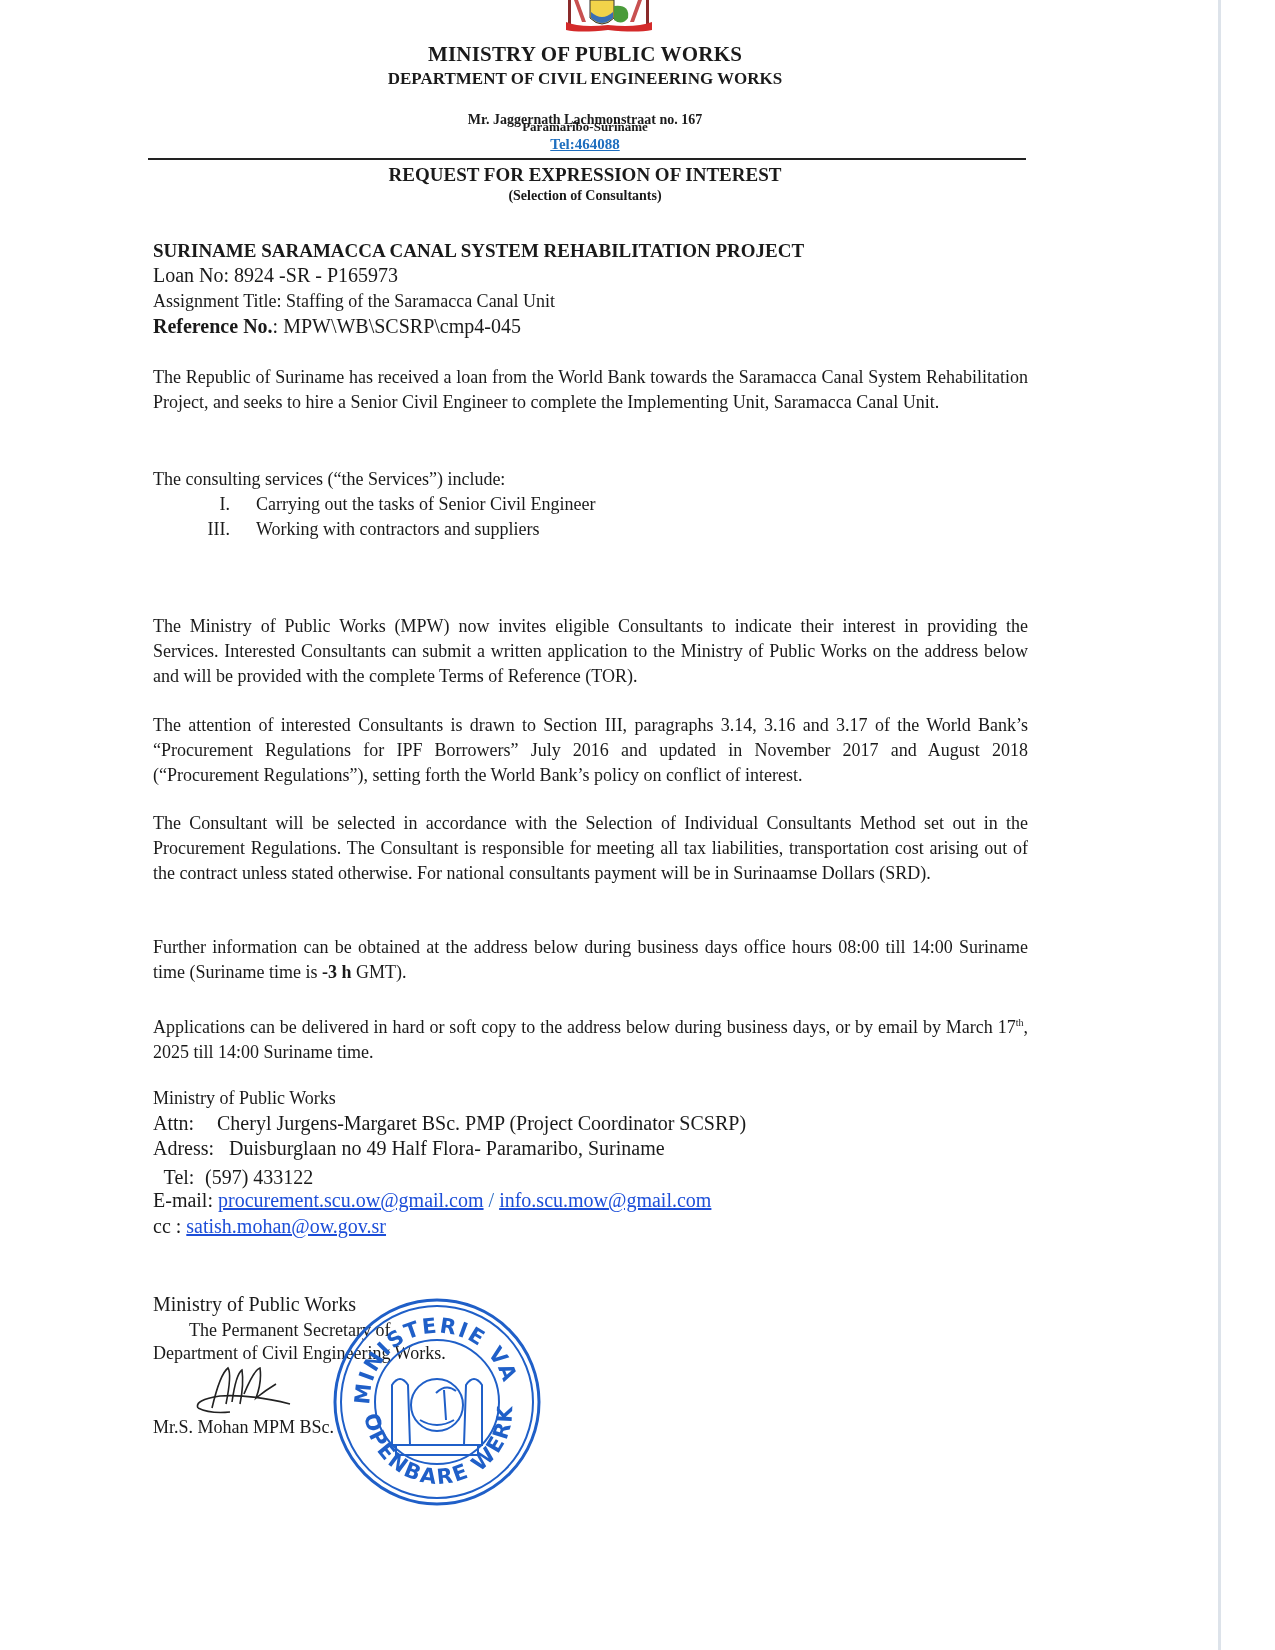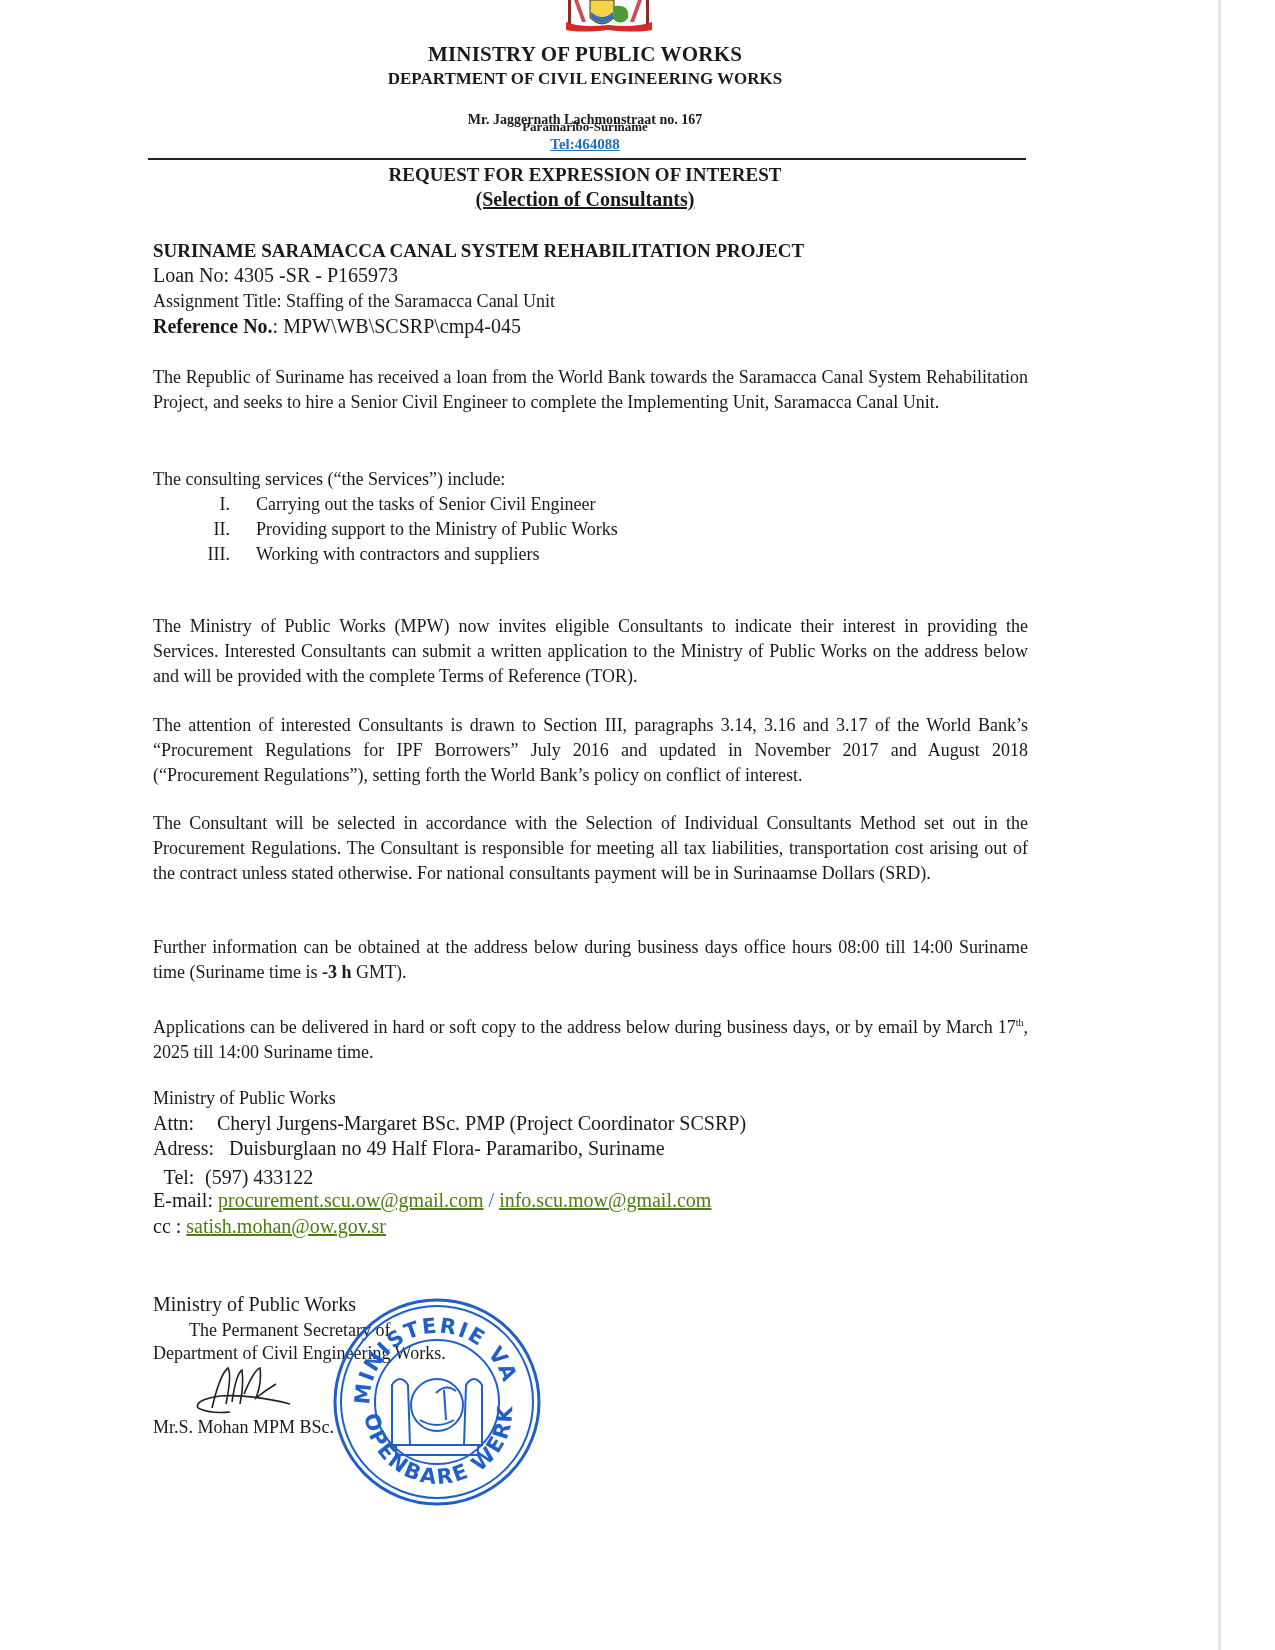"(Selection of Consultants)" .h-sel { font-size: 20px -> 14px; text-decoration: underline -> none }
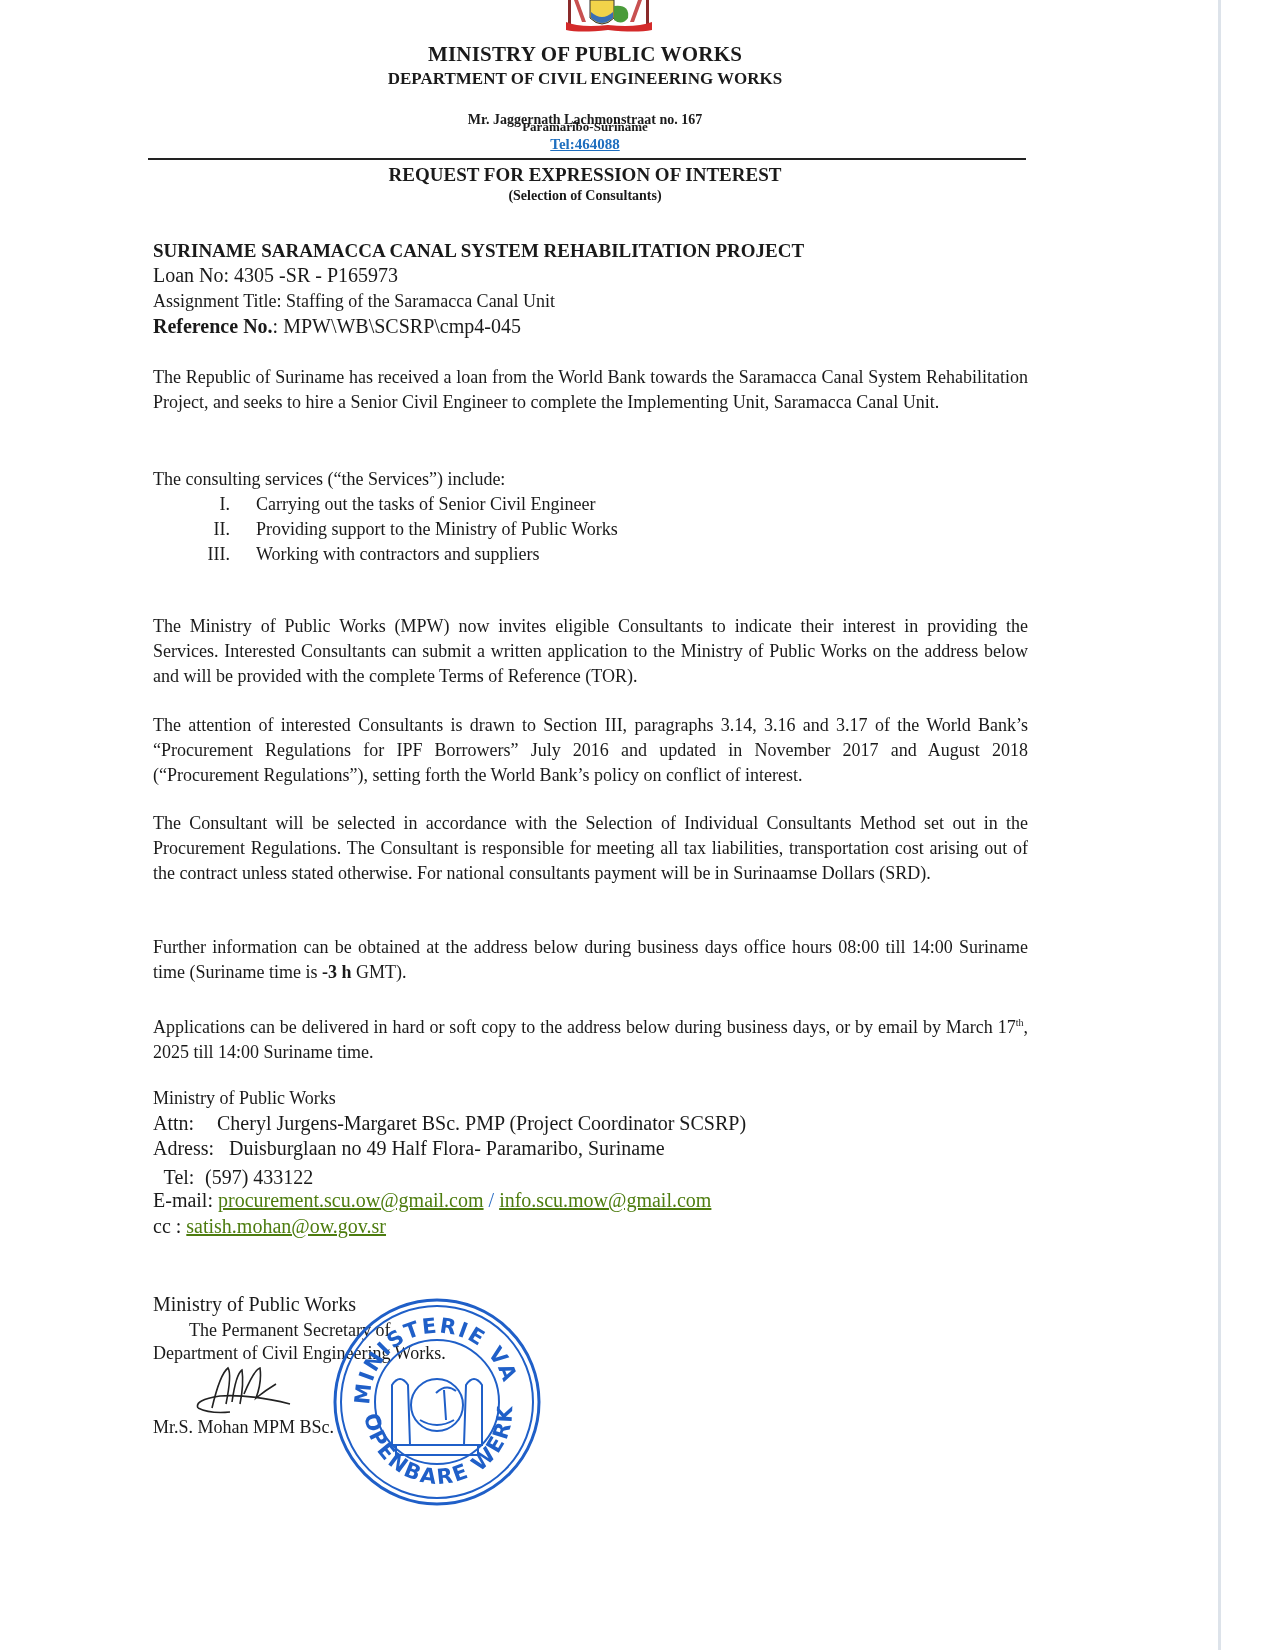"Loan No: 4305 -SR -" div.block { text: 4305 -> 8924 }
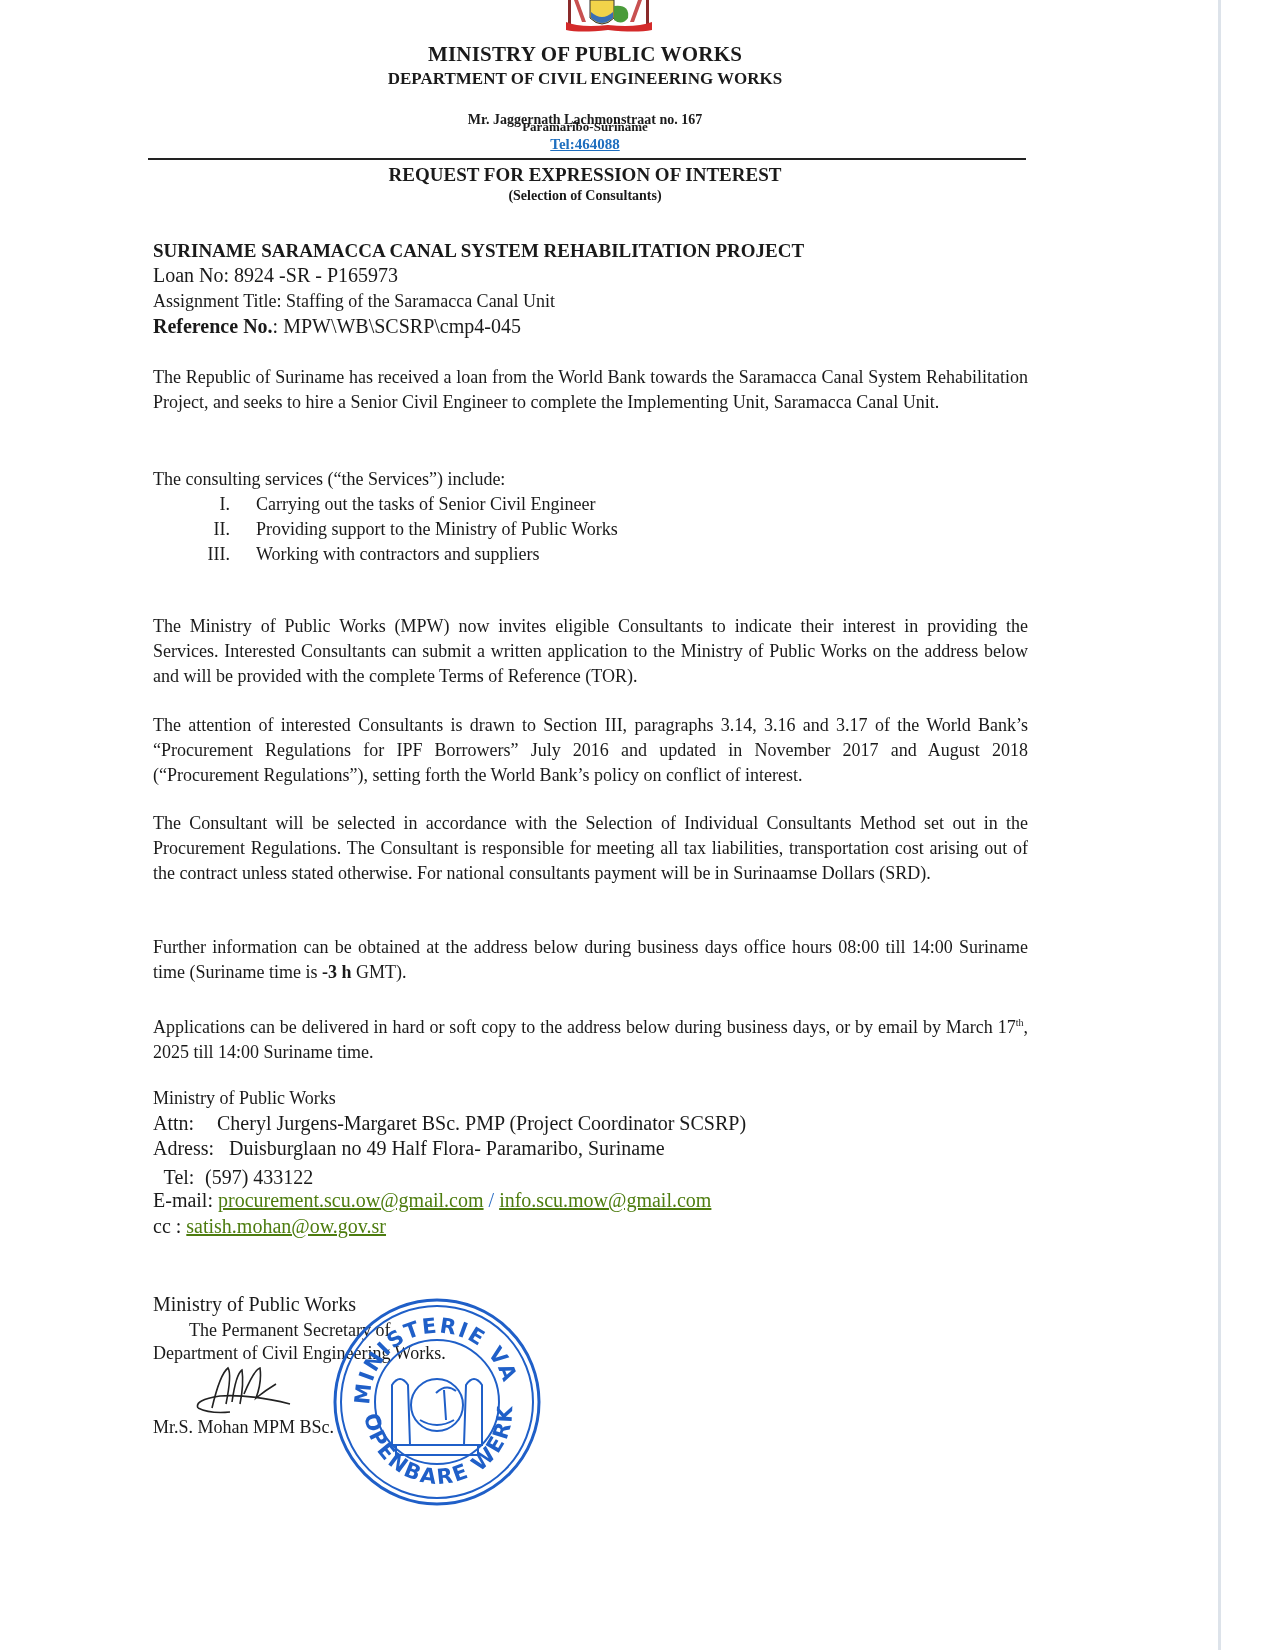"II." div.svc-item { html: <div> <span>II.</span> <span>Providing support to the Ministry of Public Works</span> </div> -> none }
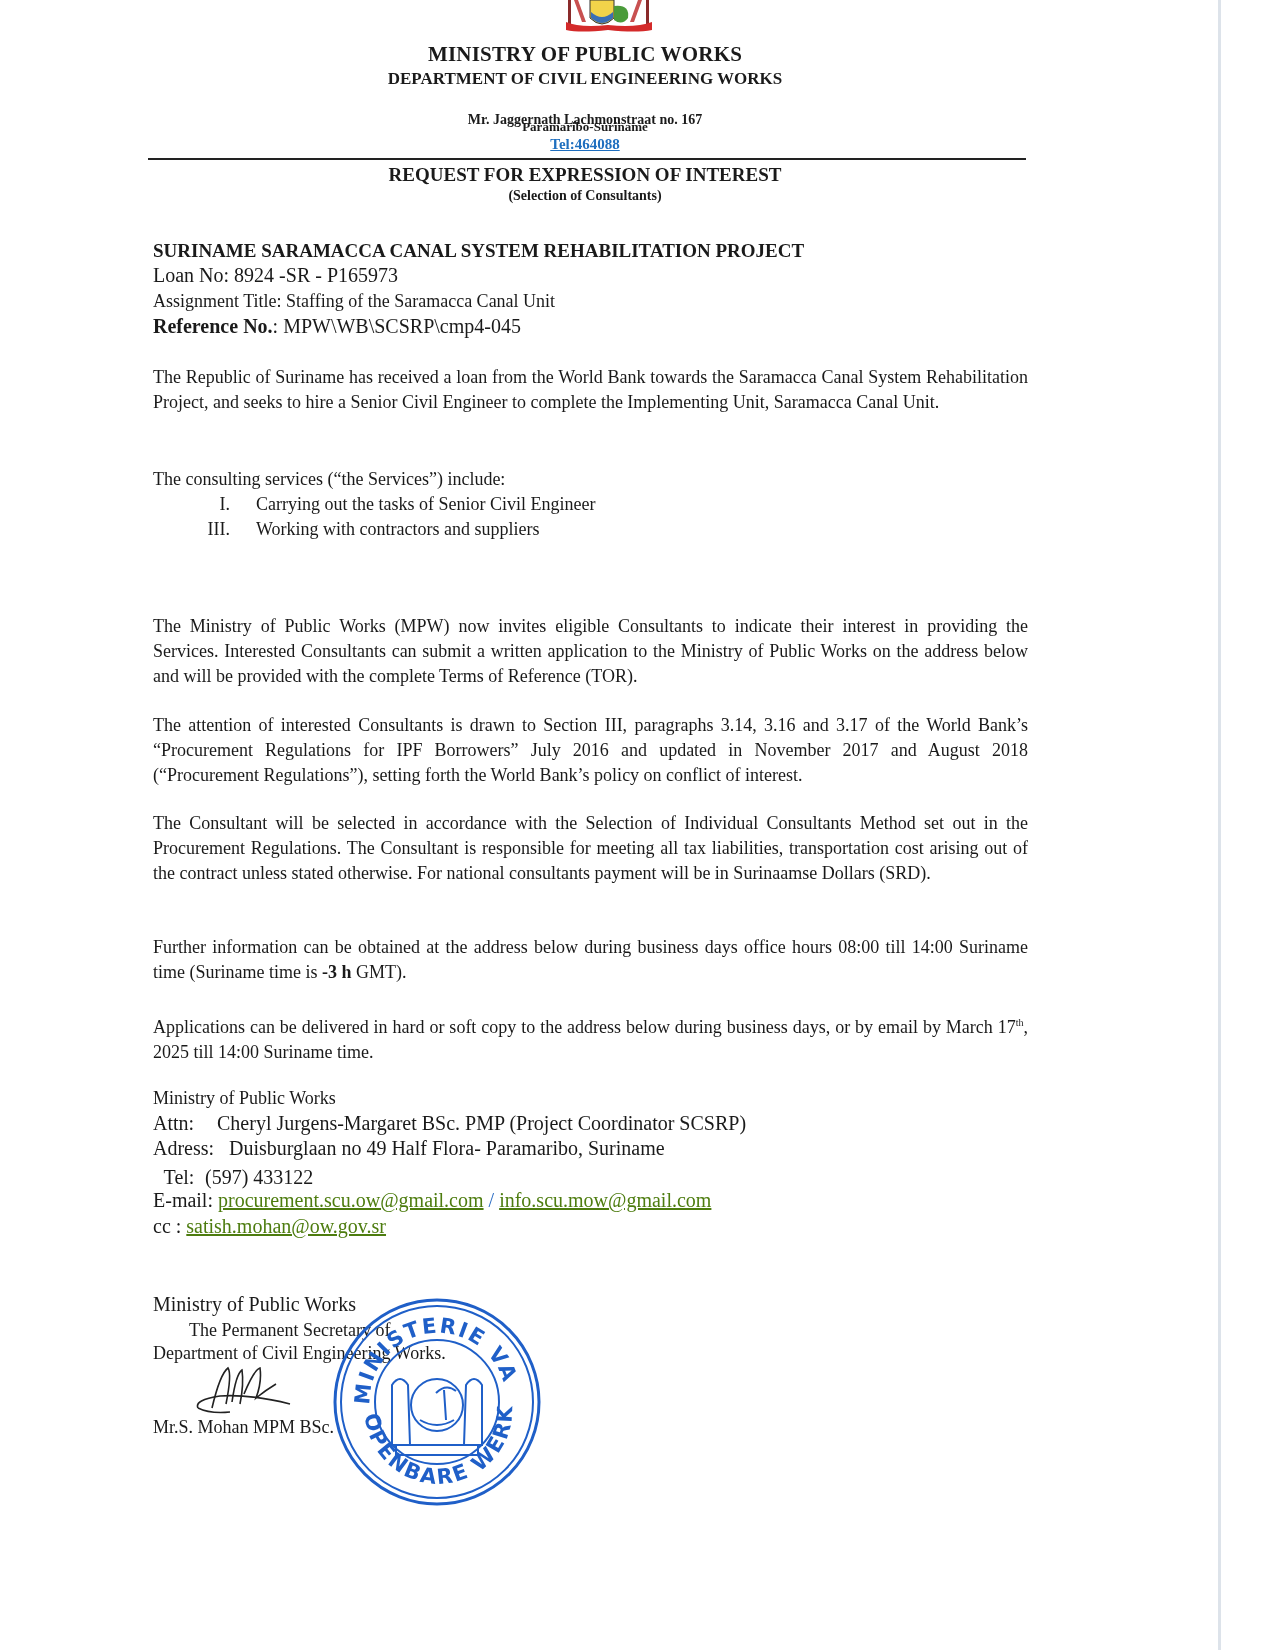"procurement.scu.ow@gmail.com" .link { color: #4d7c0f -> #1d4ed8 }
